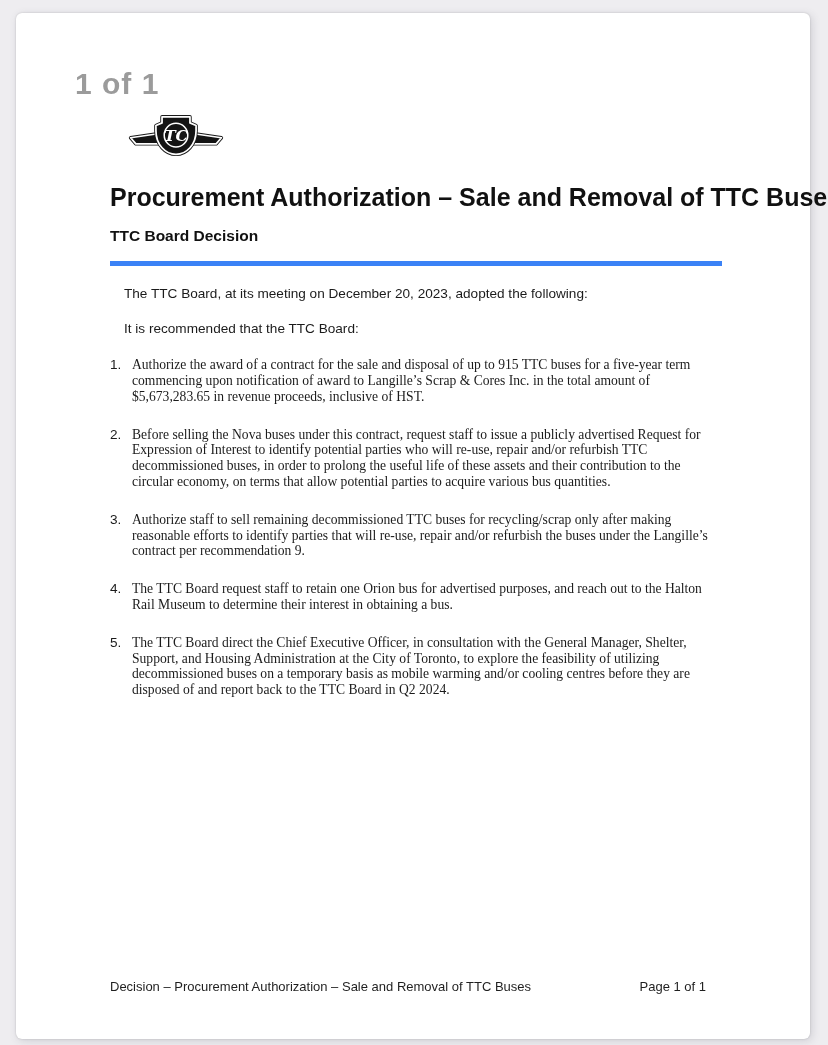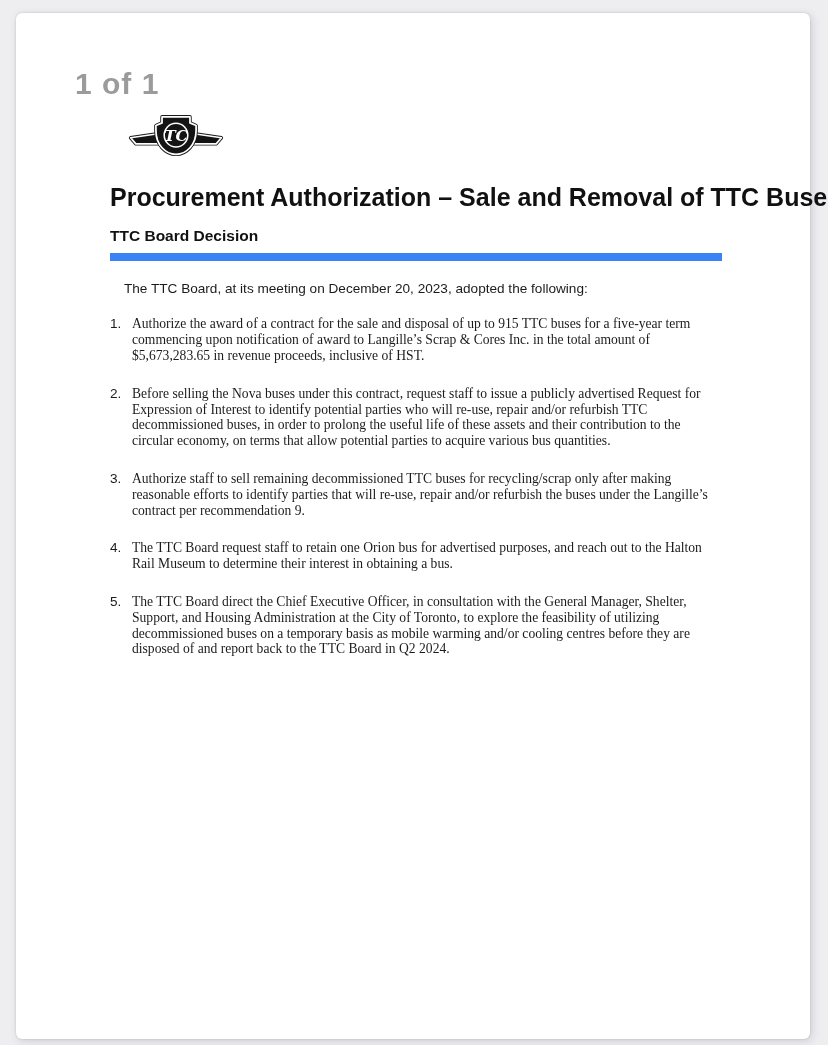"TTC Board Decision" .h2wrap { border-bottom: 8px solid #3b82f6 -> 5px solid #3b82f6; padding-bottom: 8px -> 16px }
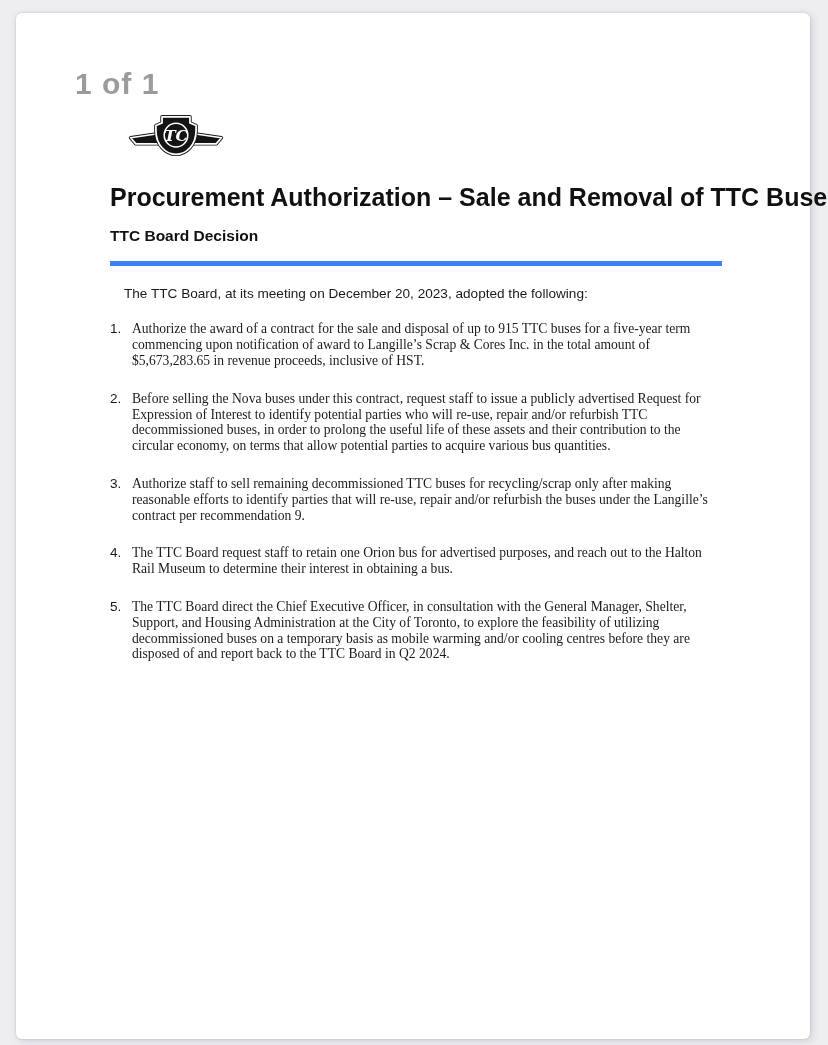"It is recommended that the" p { html: none -> <p>It is recommended that the TTC Board:</p> }
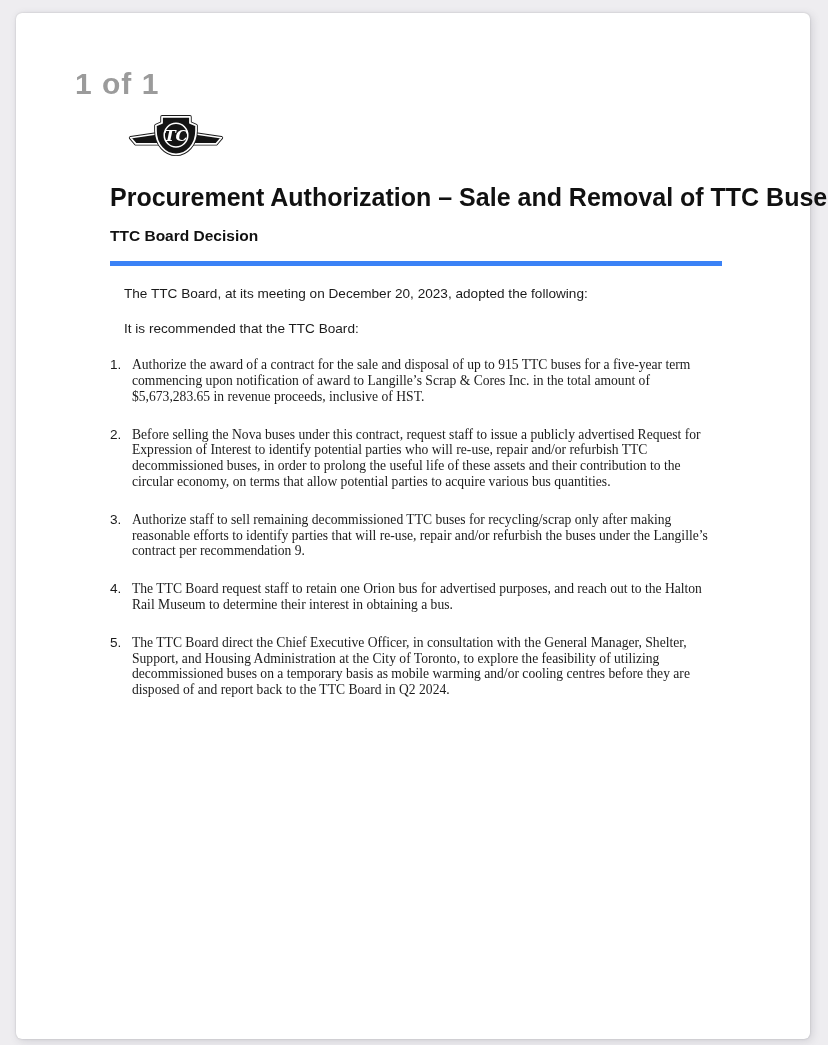"Decision – Procurement Authorization –" div.footer { html: none -> <div> <span>Decision – Procurement Authorization – Sale and Removal of TTC Buses</span> <span>Page 1 of 1</span> </div> }
